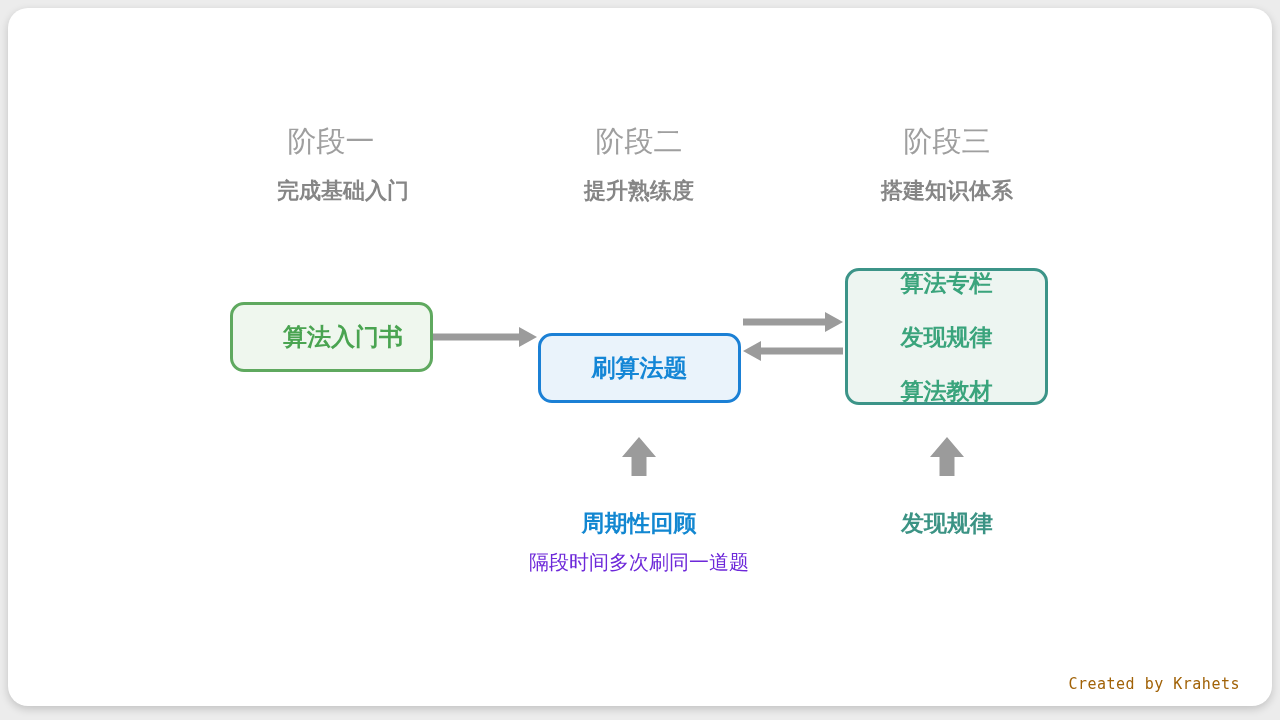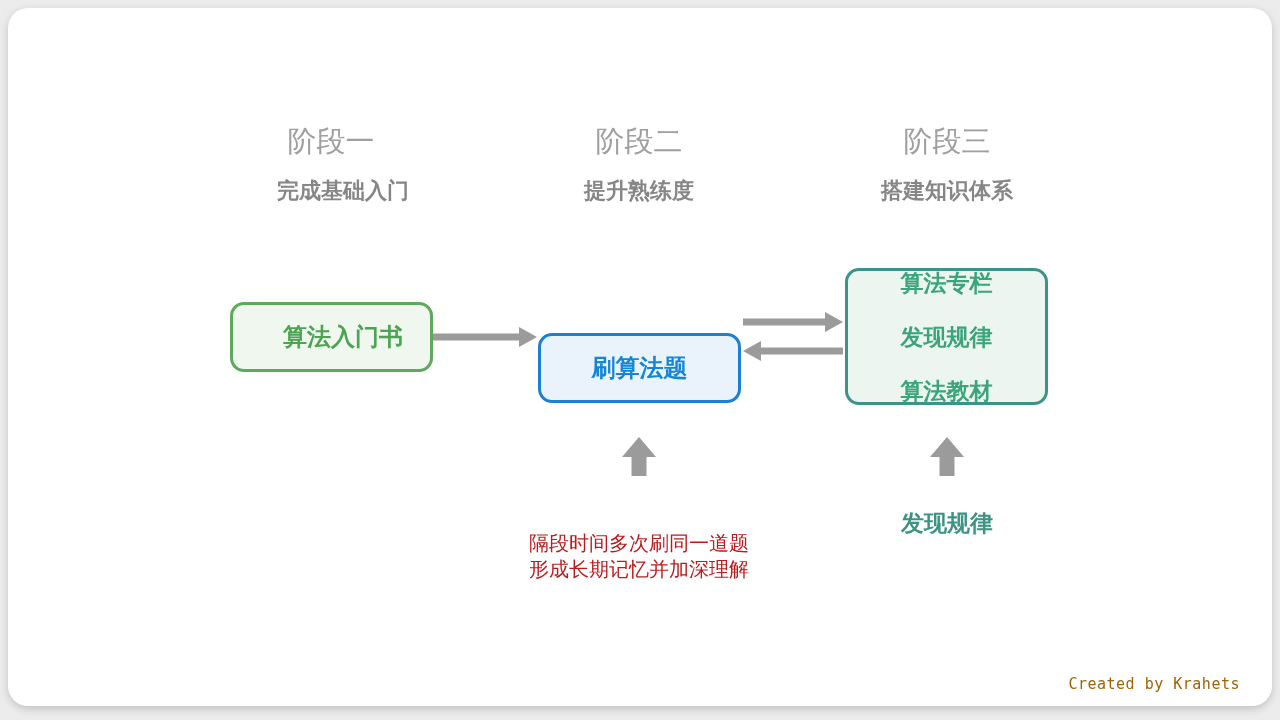"周期性回顾" div.ann-title { html: none -> <div>周期性回顾</div> }
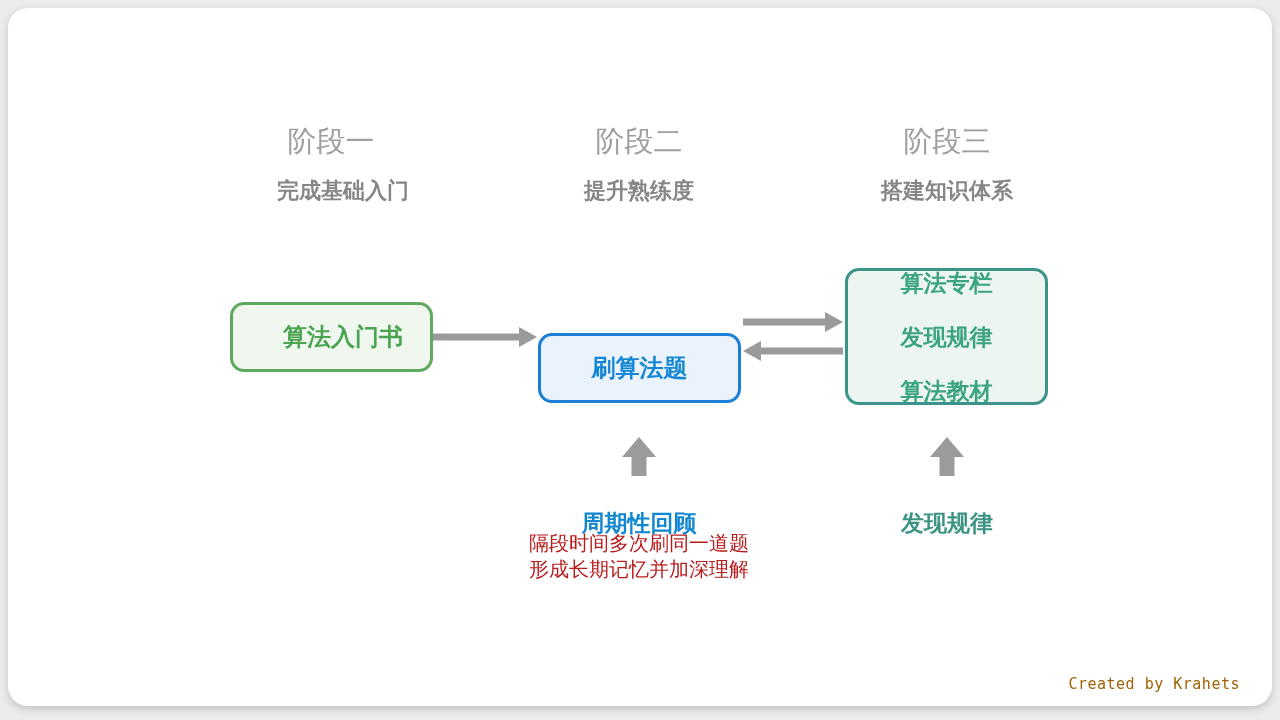"隔段时间多次刷同一道题" .ann-desc { color: #b91c1c -> #6d28d9; top: 530px -> 549px }
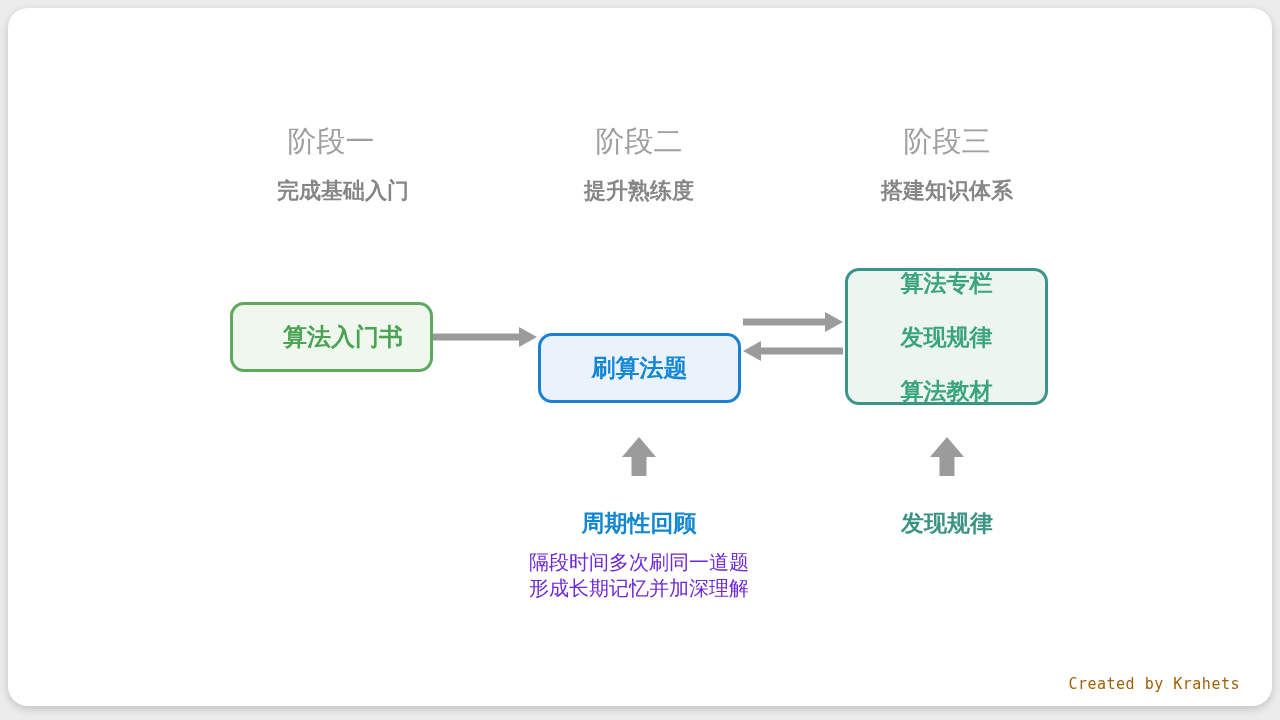"形成长期记忆并加深理解" div { html: <div>形成长期记忆并加深理解</div> -> none }
